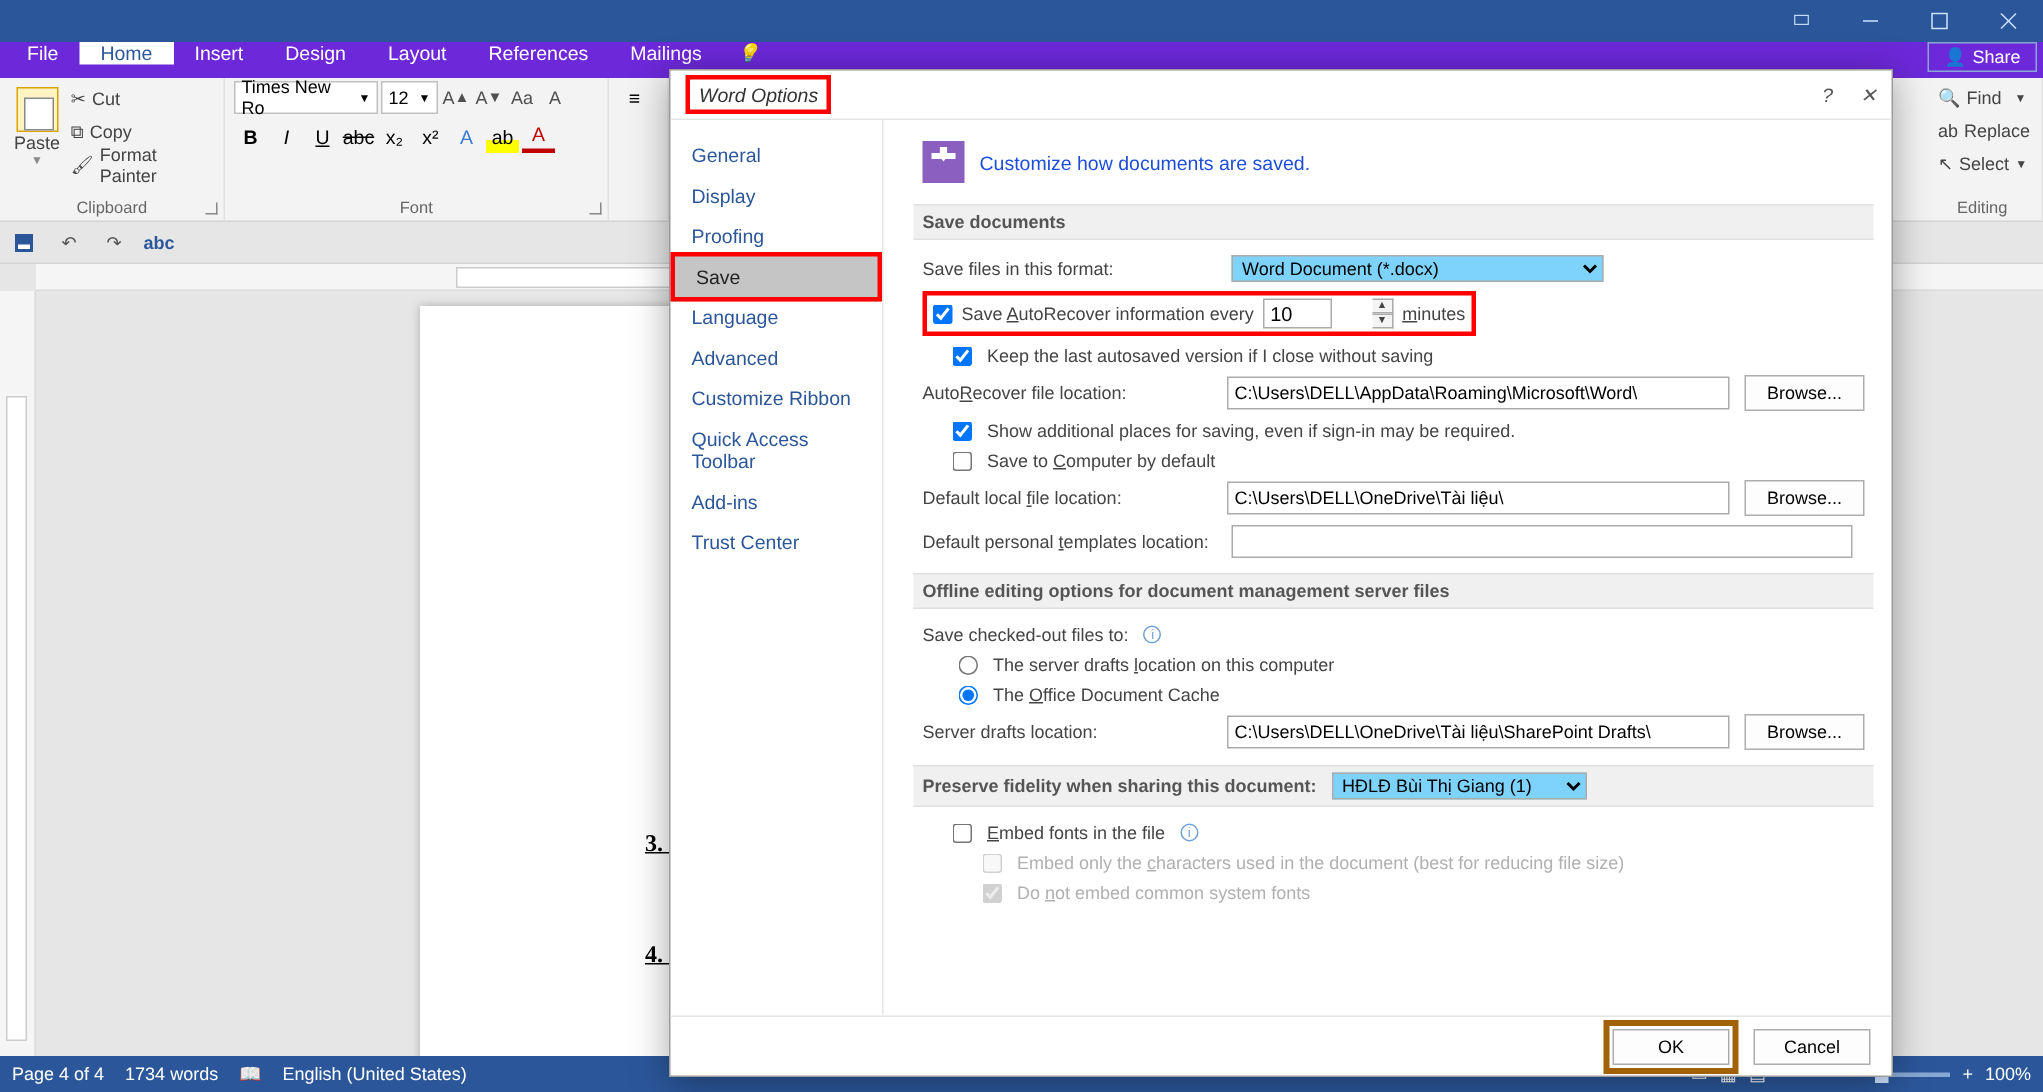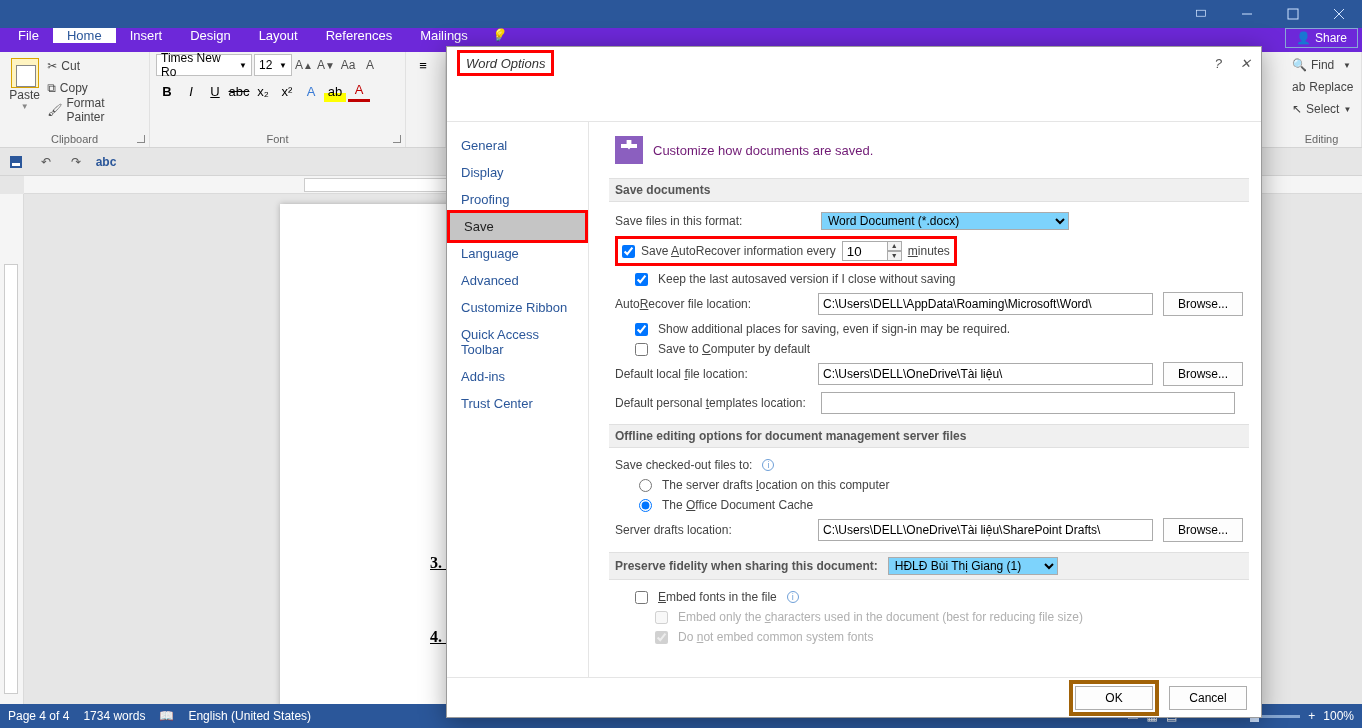"General" .dlg-body { margin-top: 42px -> none }
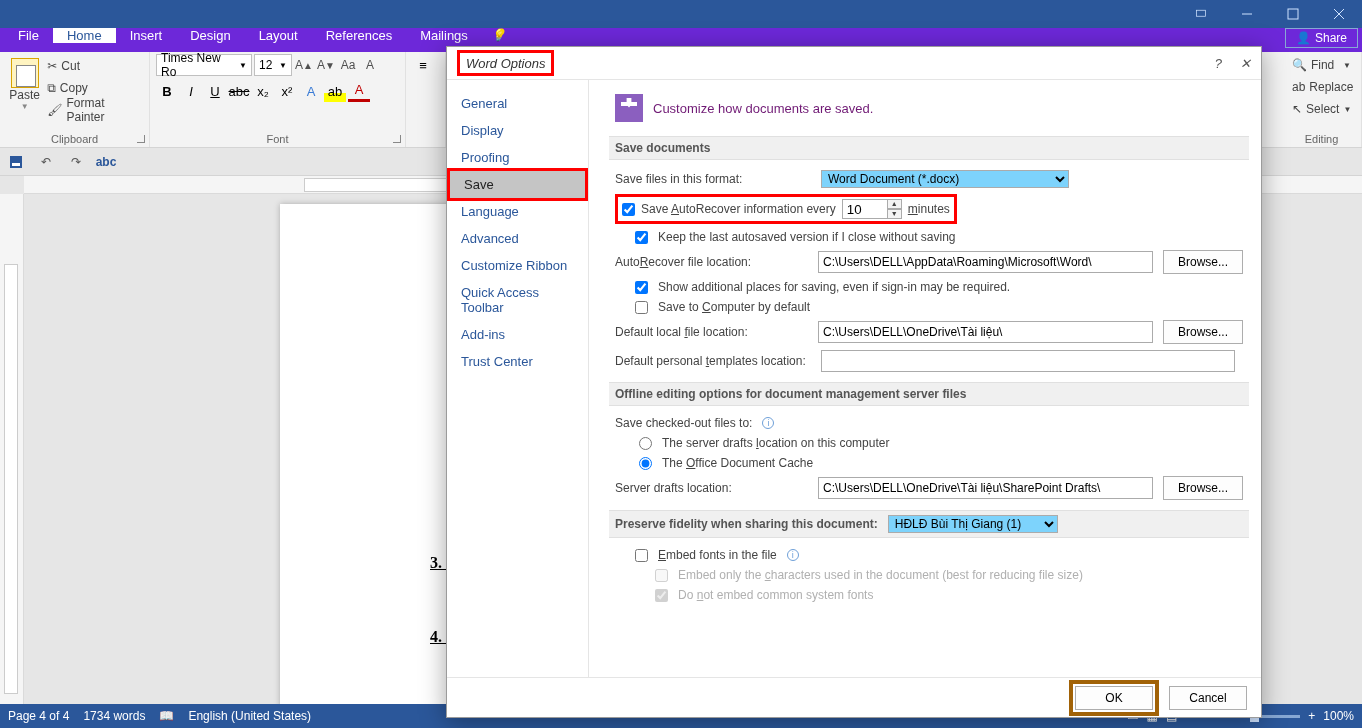"Customize how documents are saved." span { color: #701a75 -> #1d4ed8 }
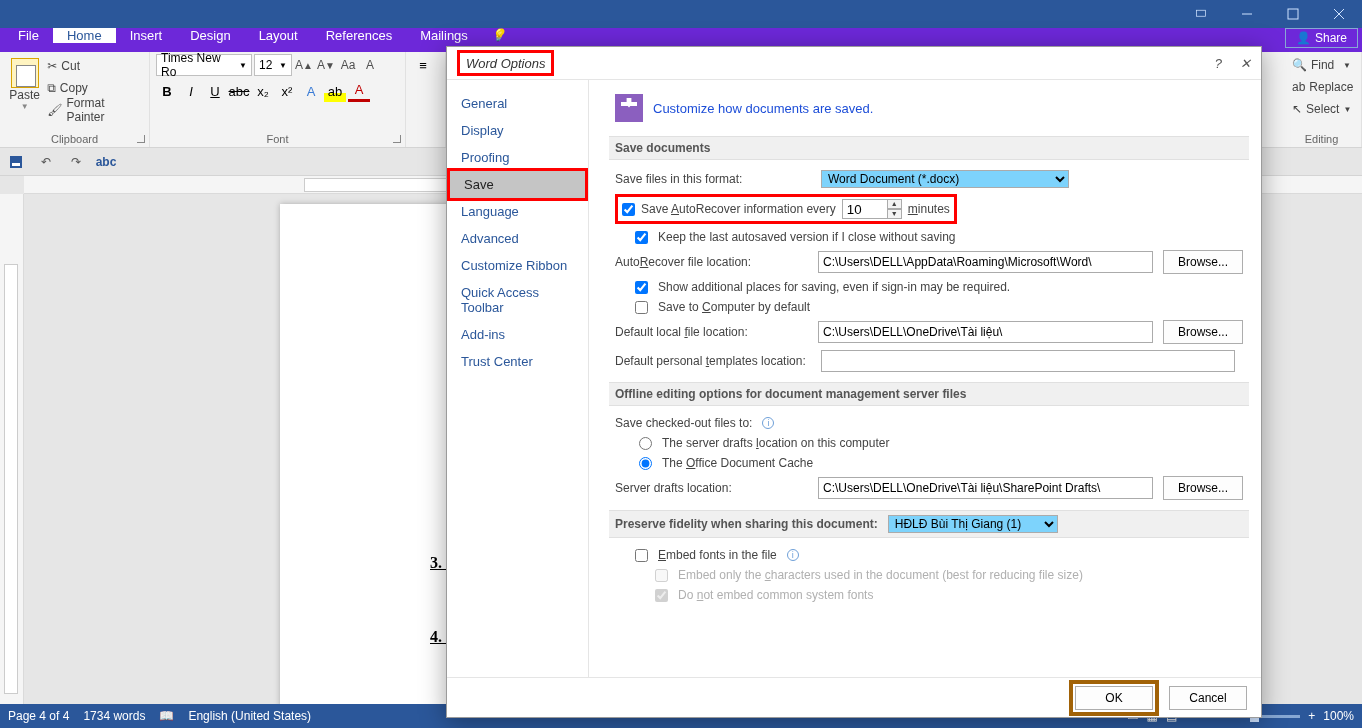"10" .spin { gap: none -> 27px }
